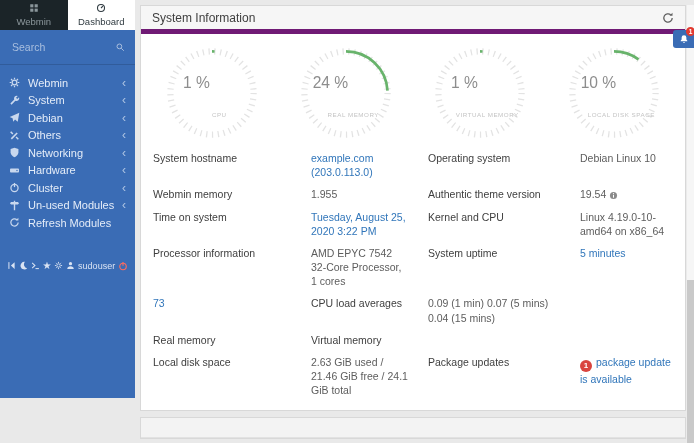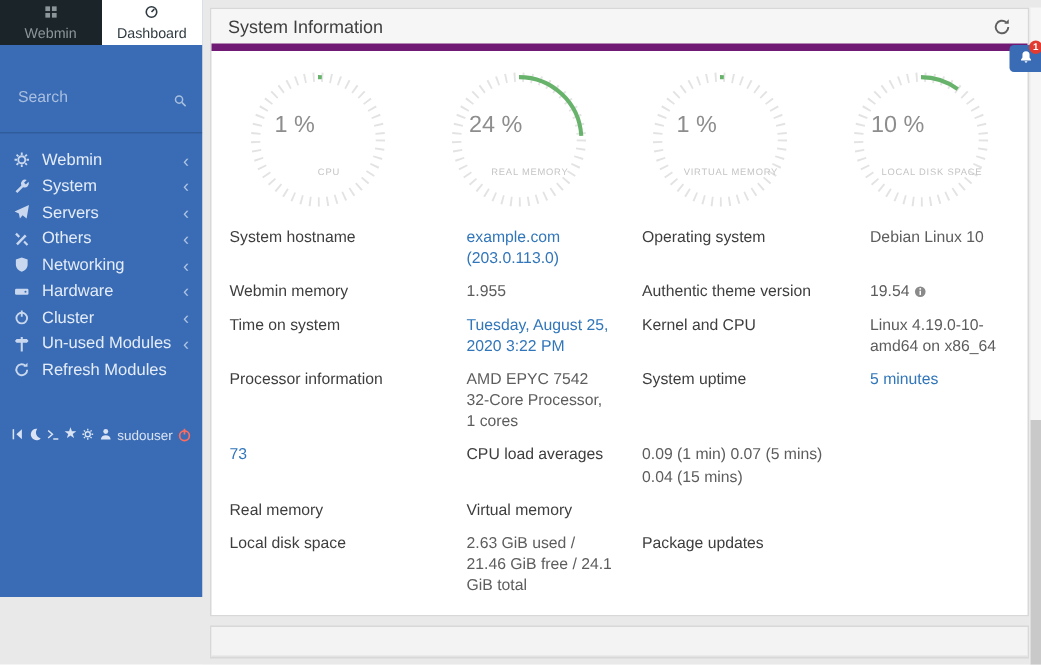"Search" .search-row { align-items: flex-end -> center; padding: 16px 10px -> 4px 10px }
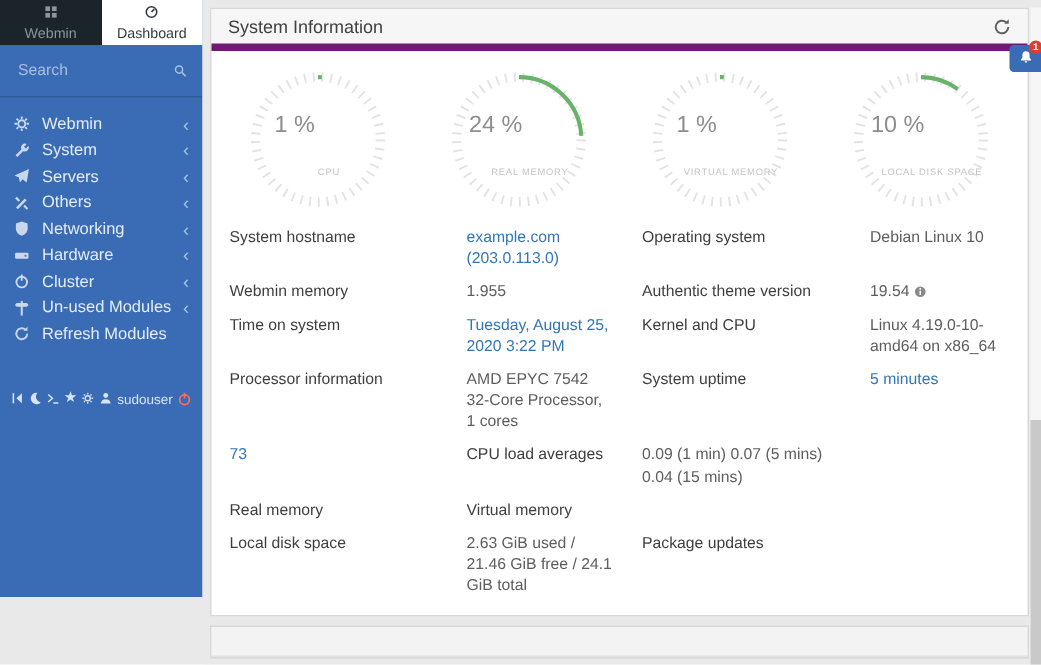"Servers" span.mi-label { text: Servers -> Debian }
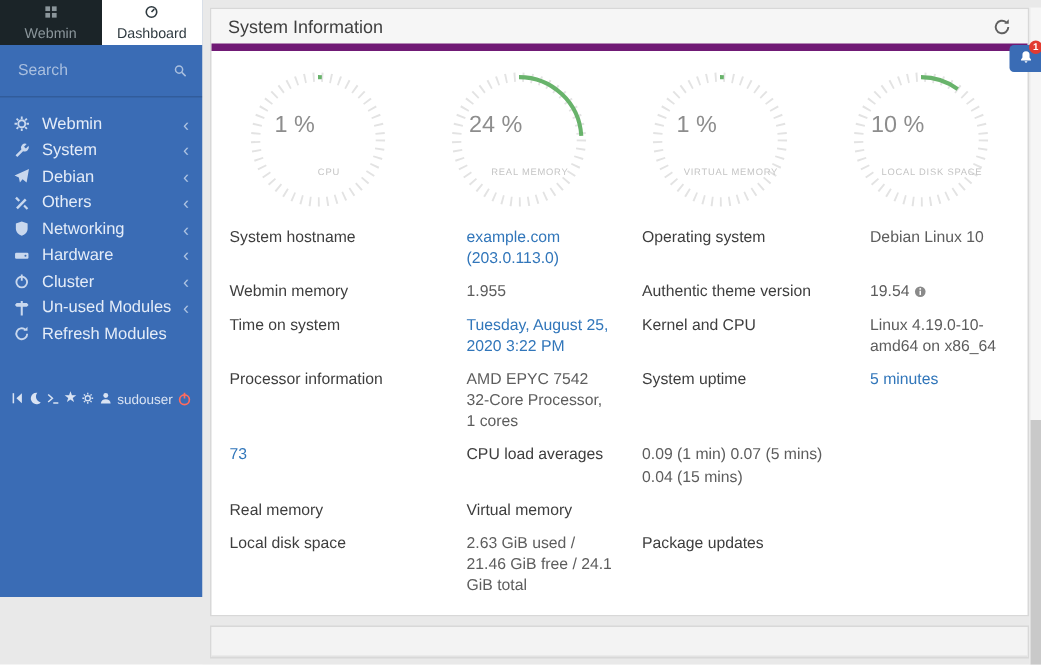"1 package update is available" div.cell { html: none -> <div><span>1</span><a>package update is available</a></div> }
